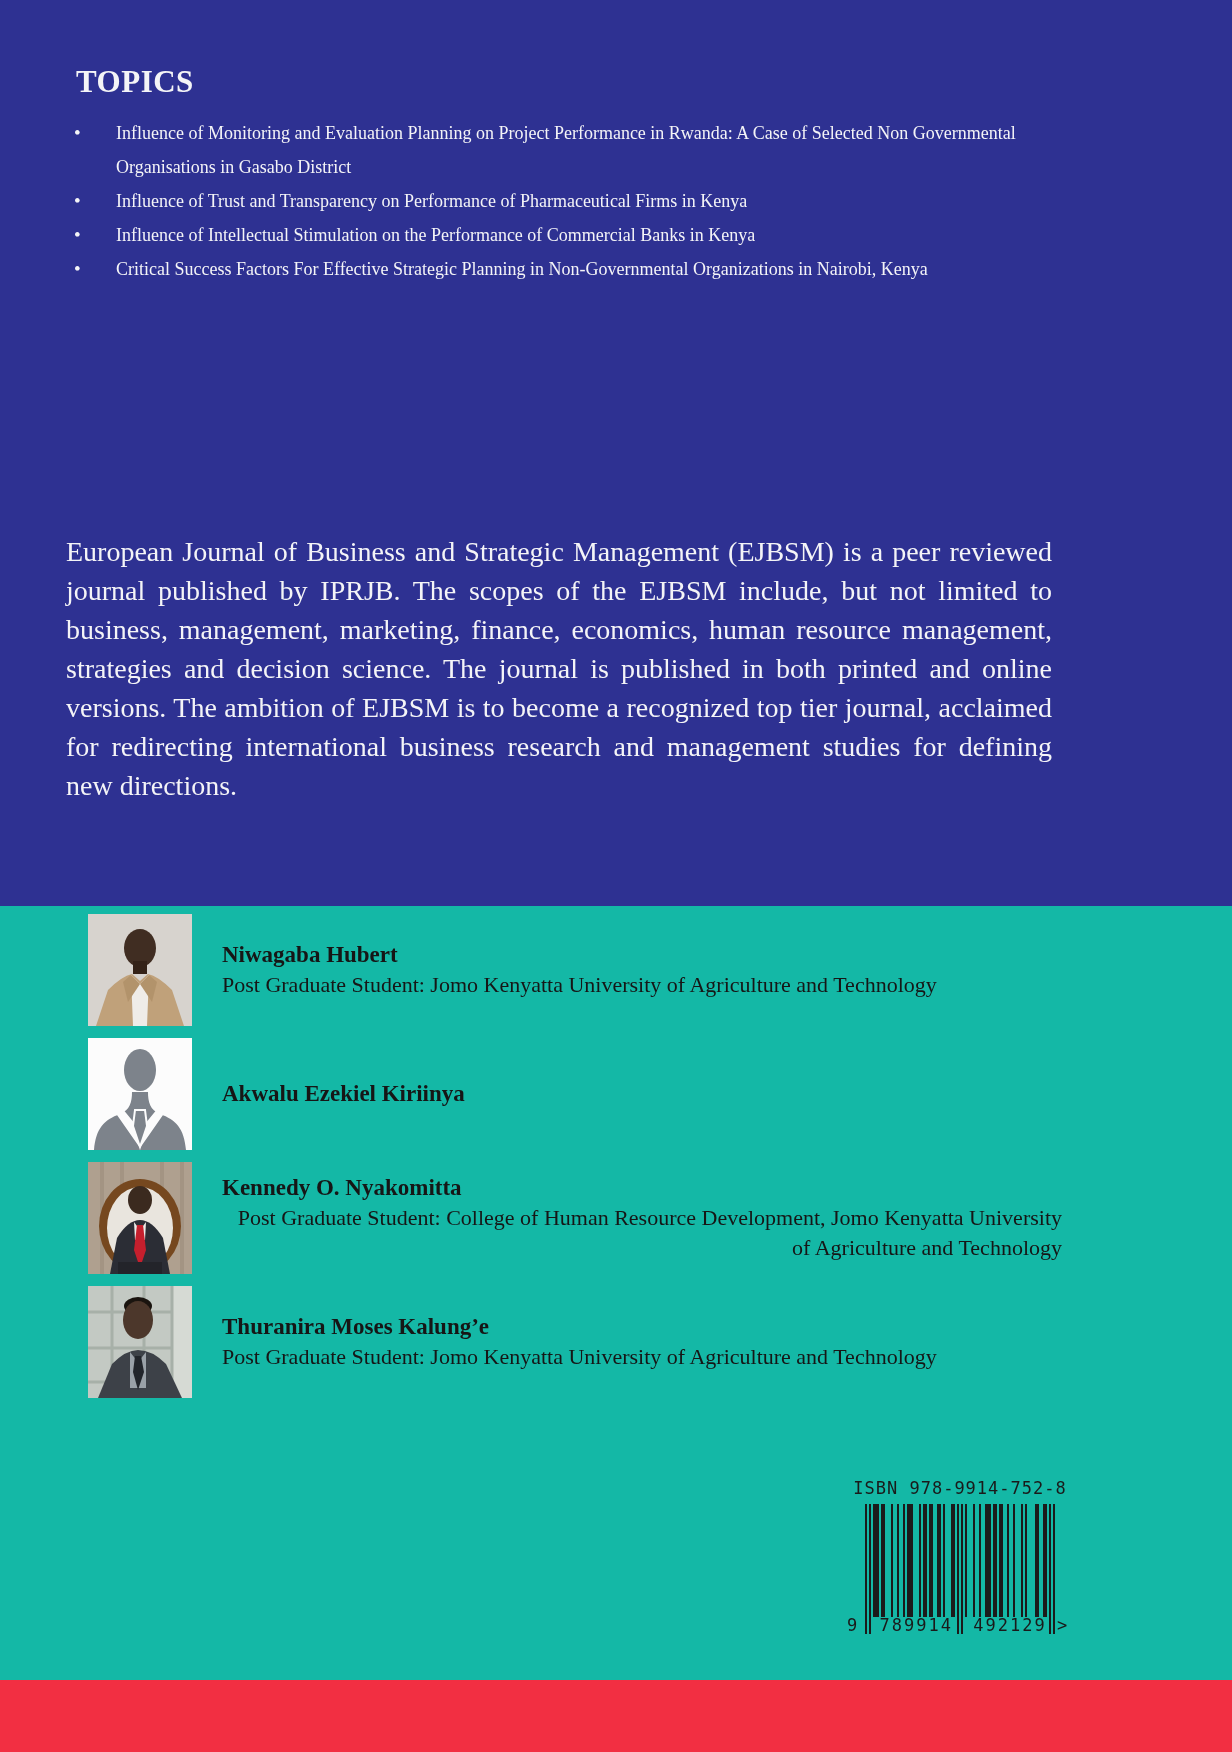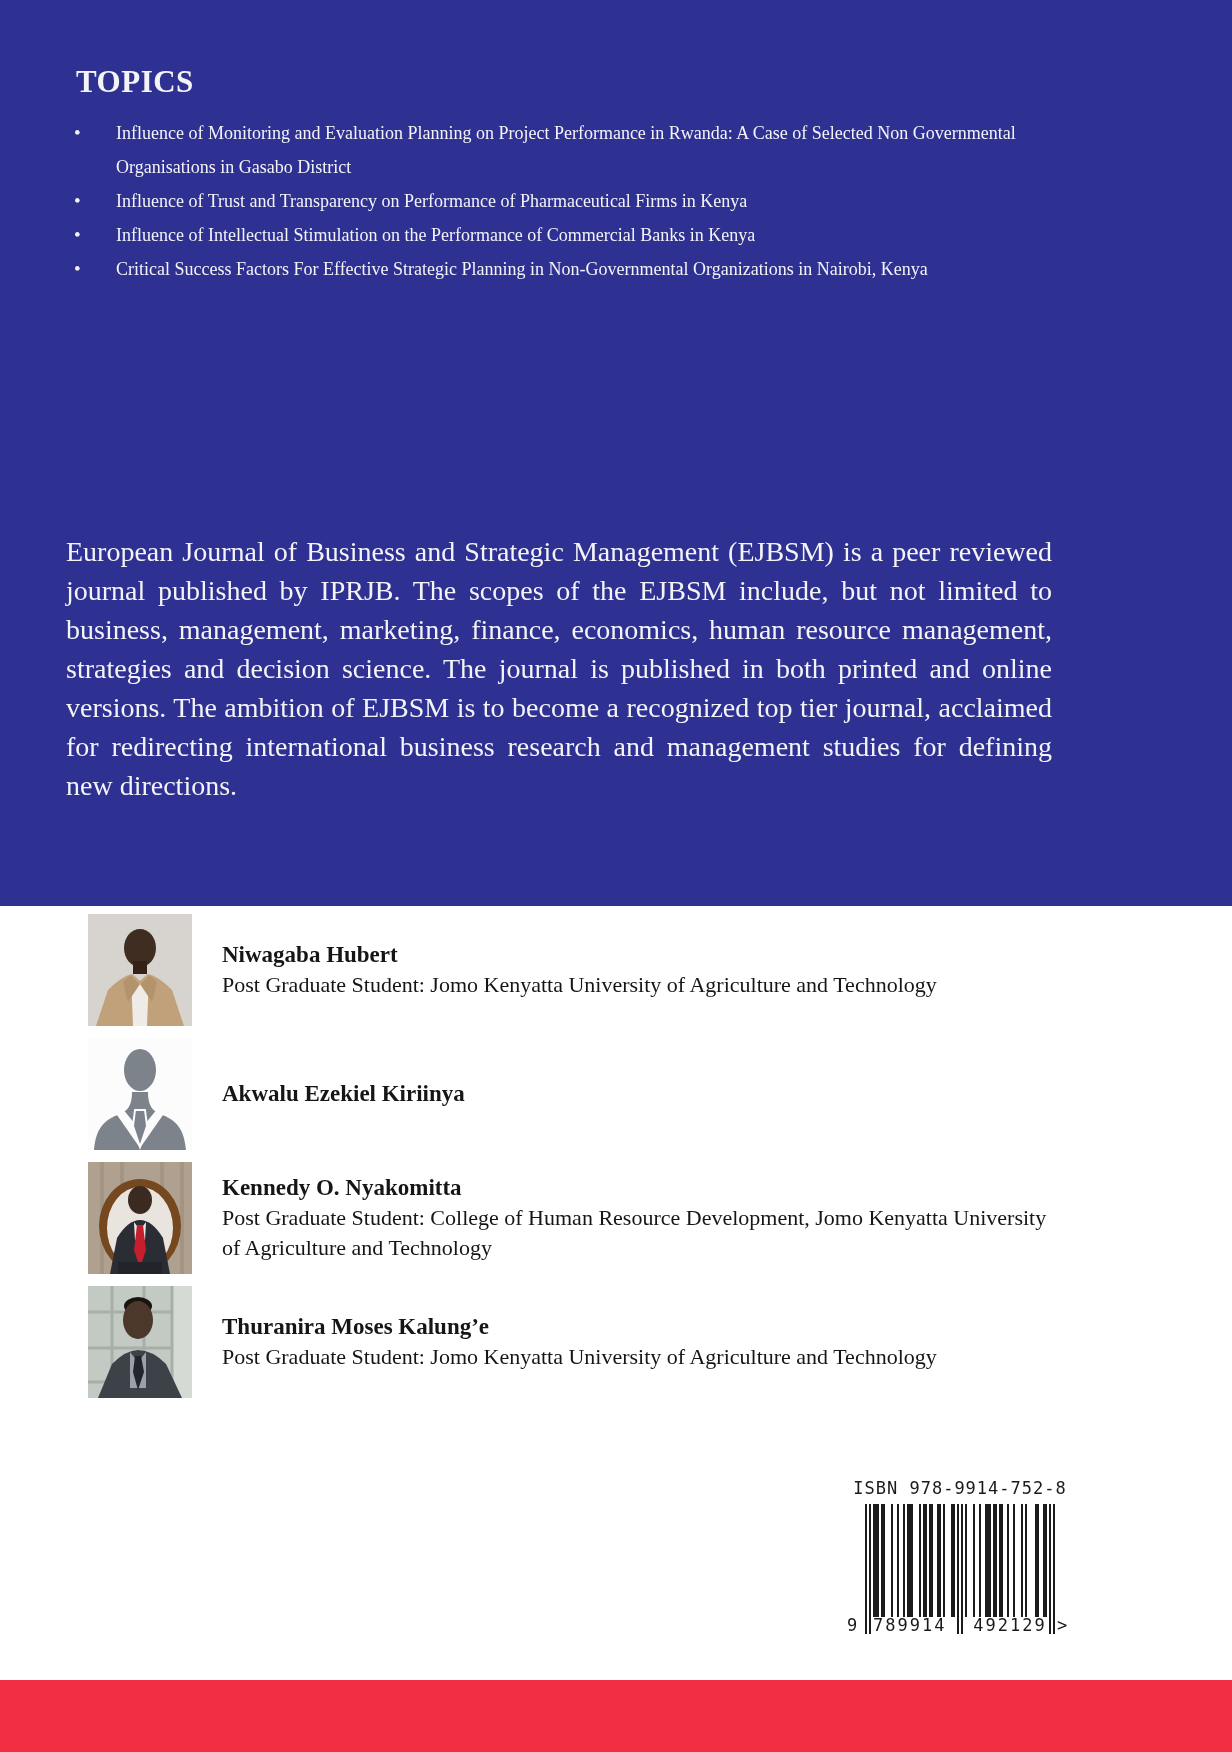"TOPICS" .page { background: #ffffff -> #14b8a6 }
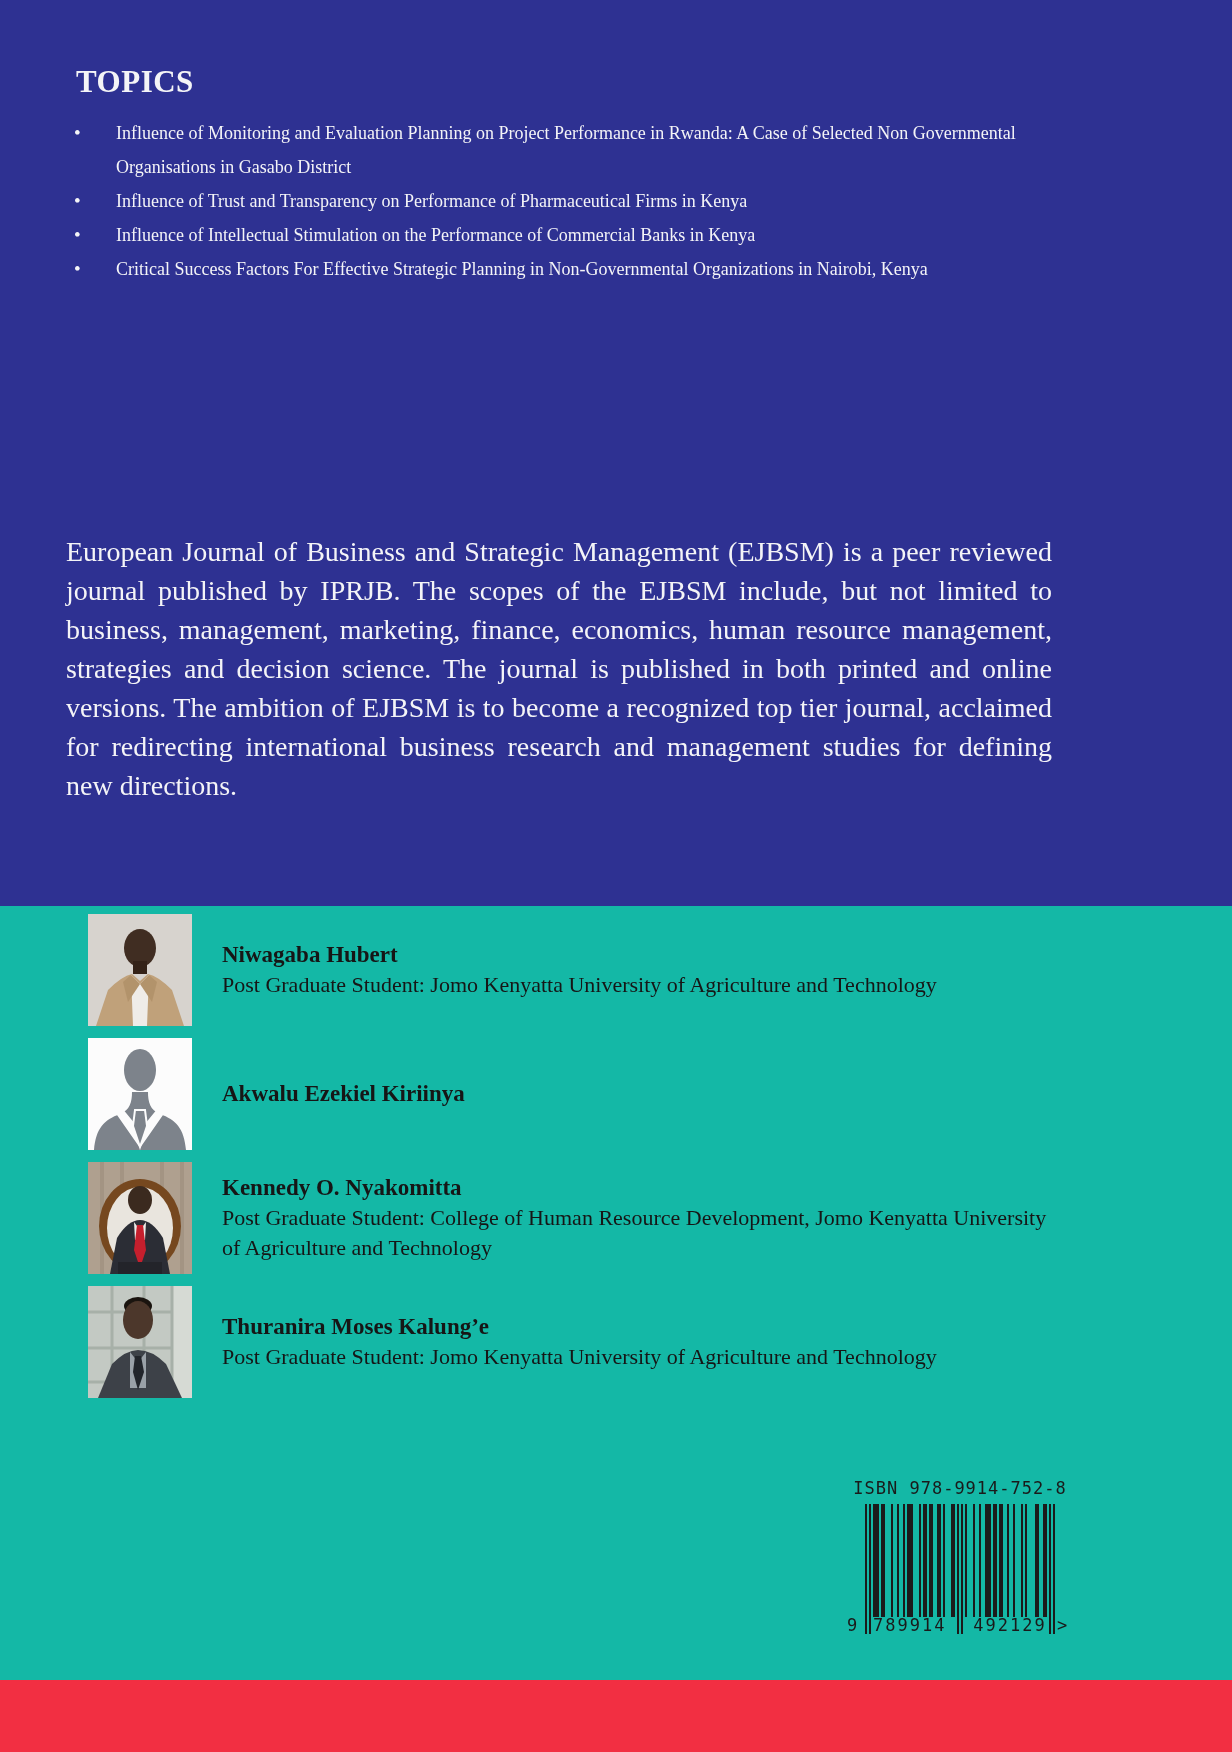"Post Graduate Student: Jomo Kenyatta" .author-affiliation { text-align: none -> right }
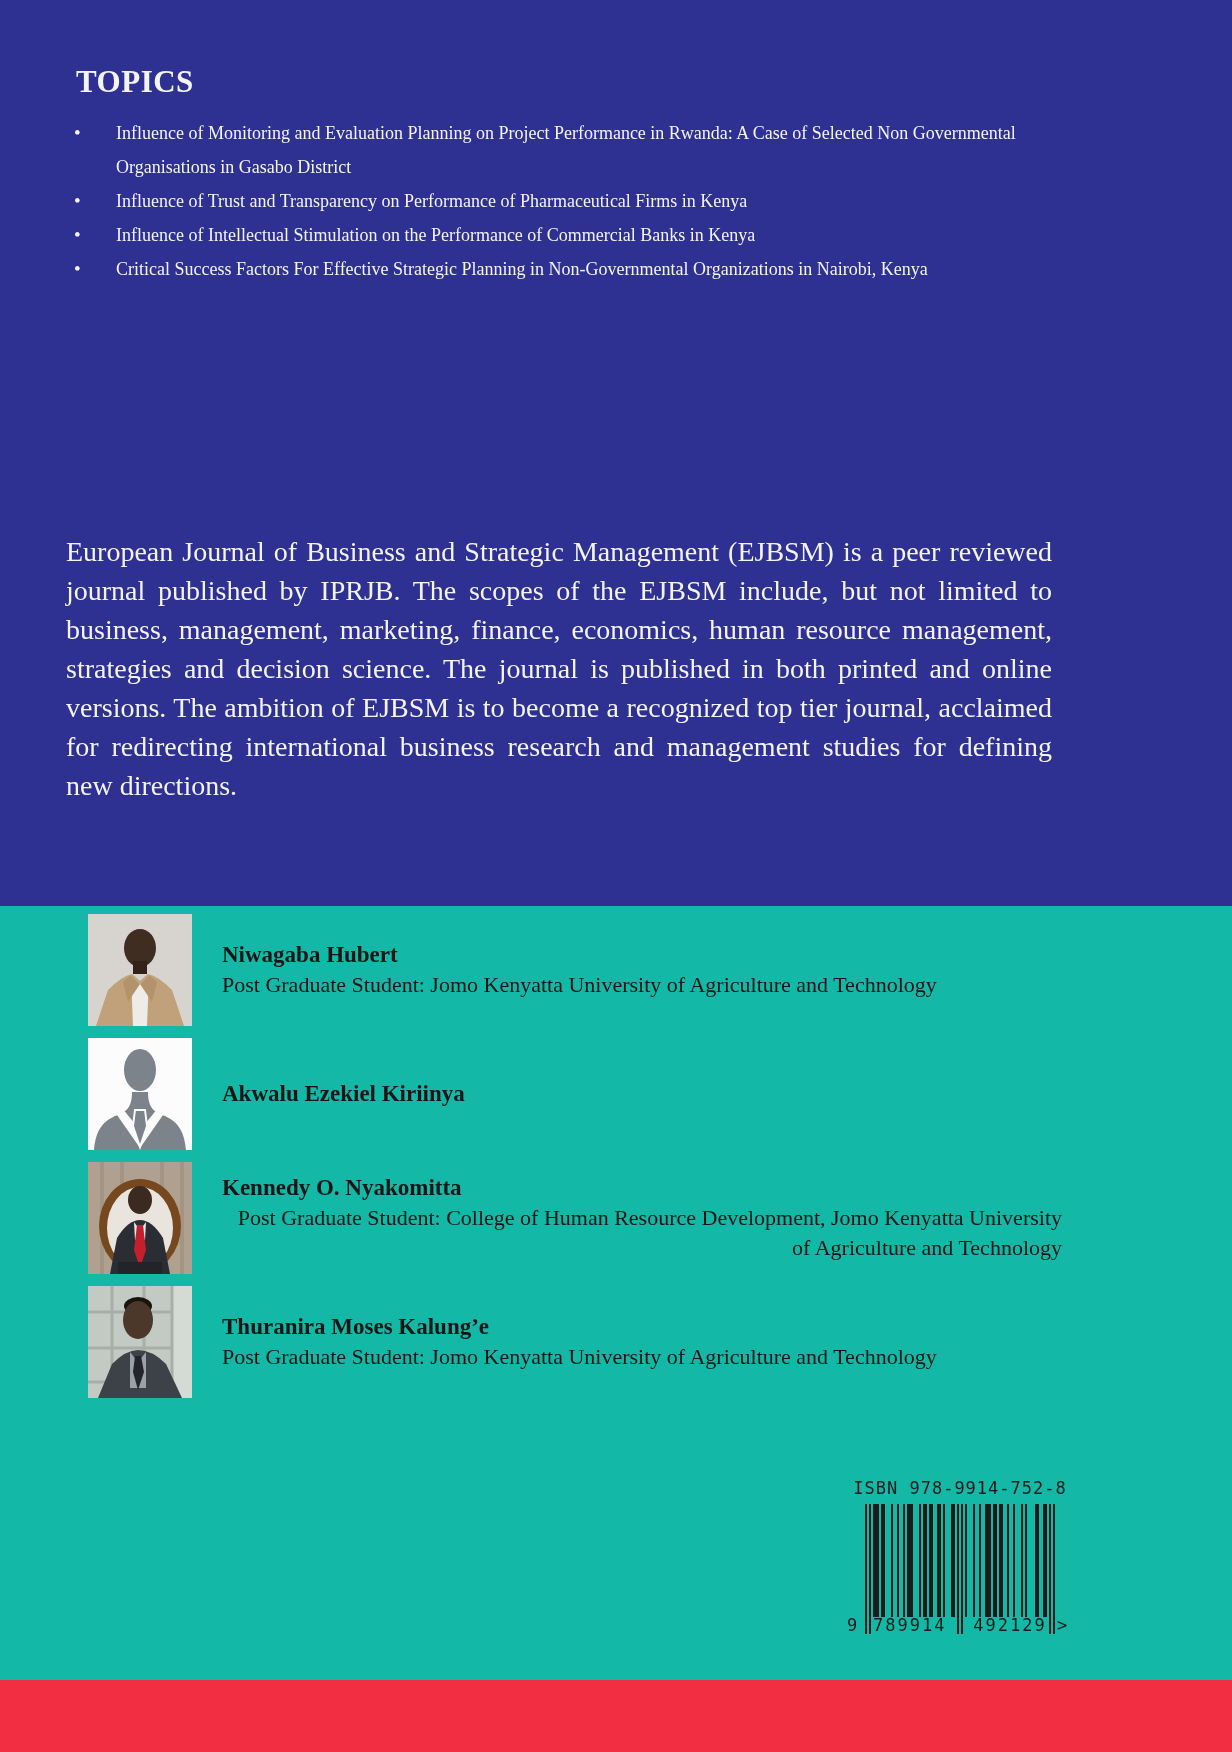"789914" .bc-left { text-align: left -> right }
